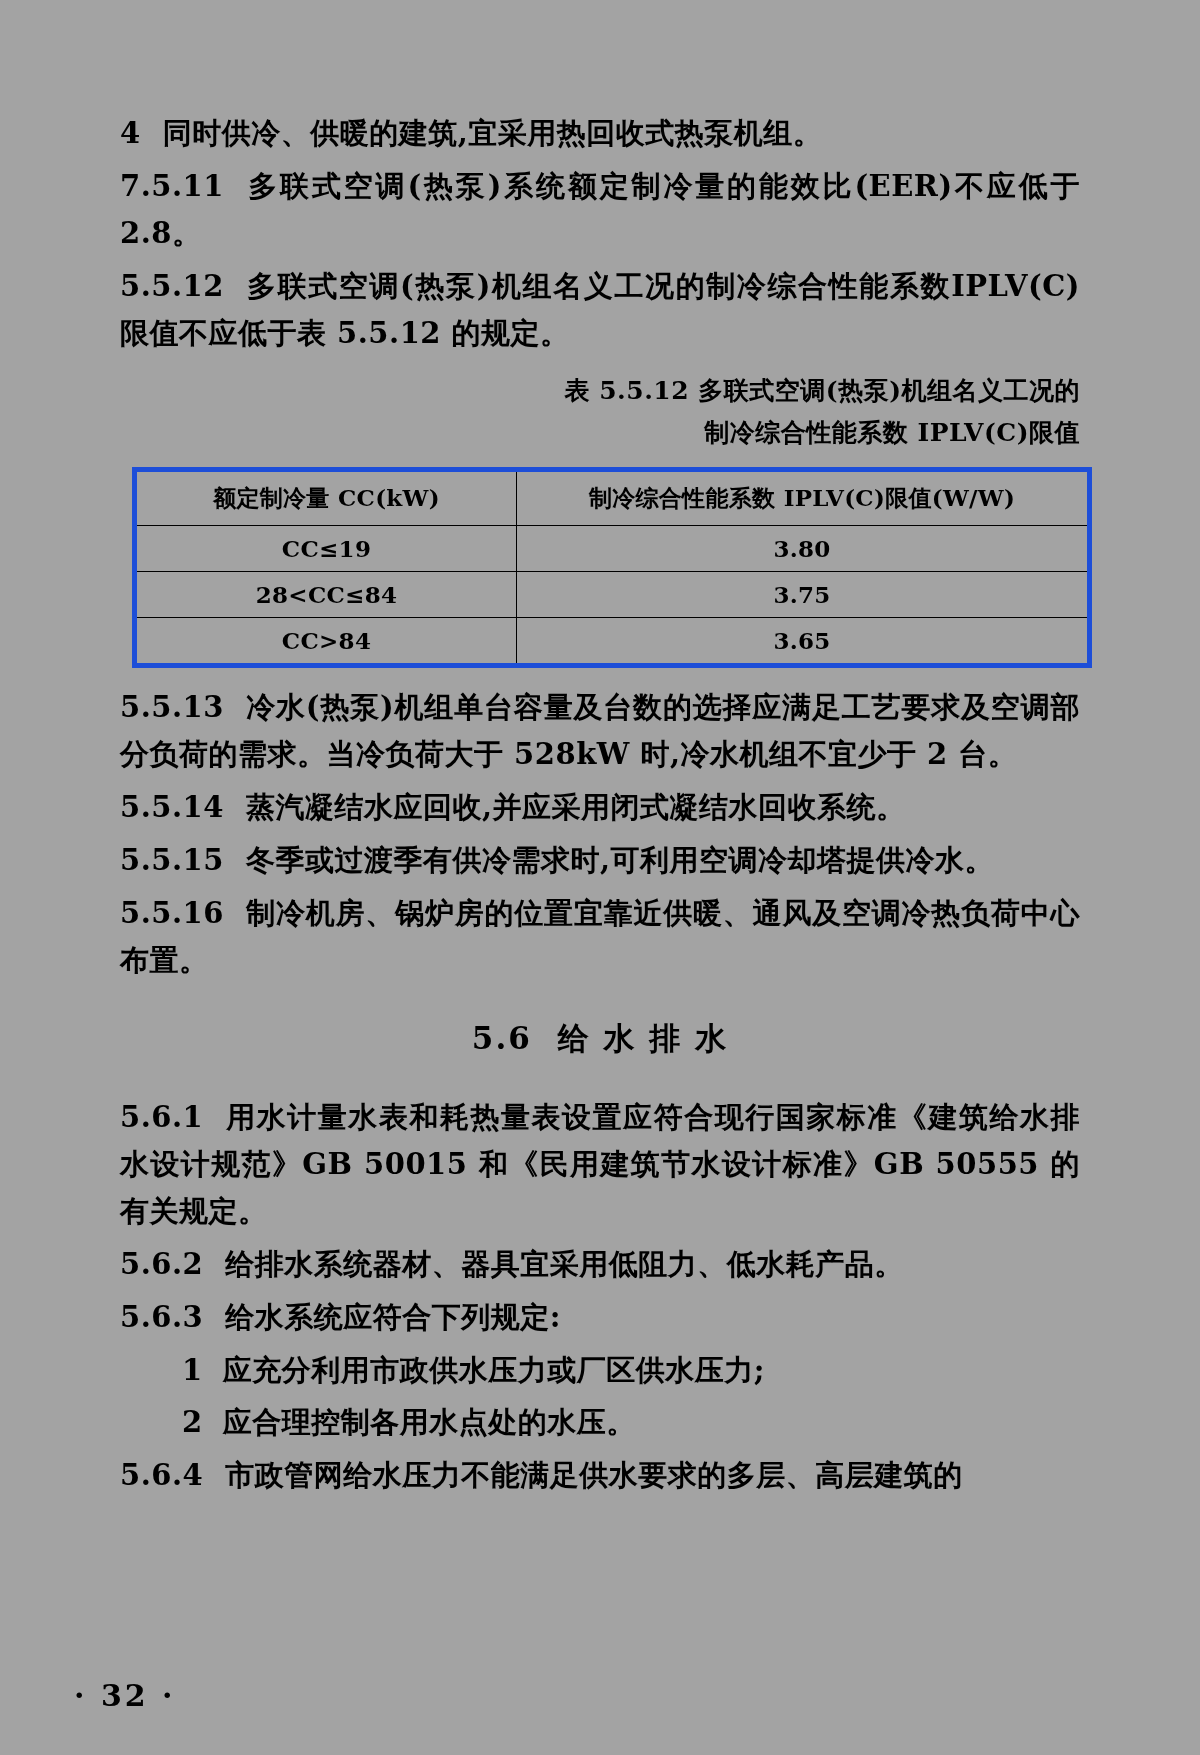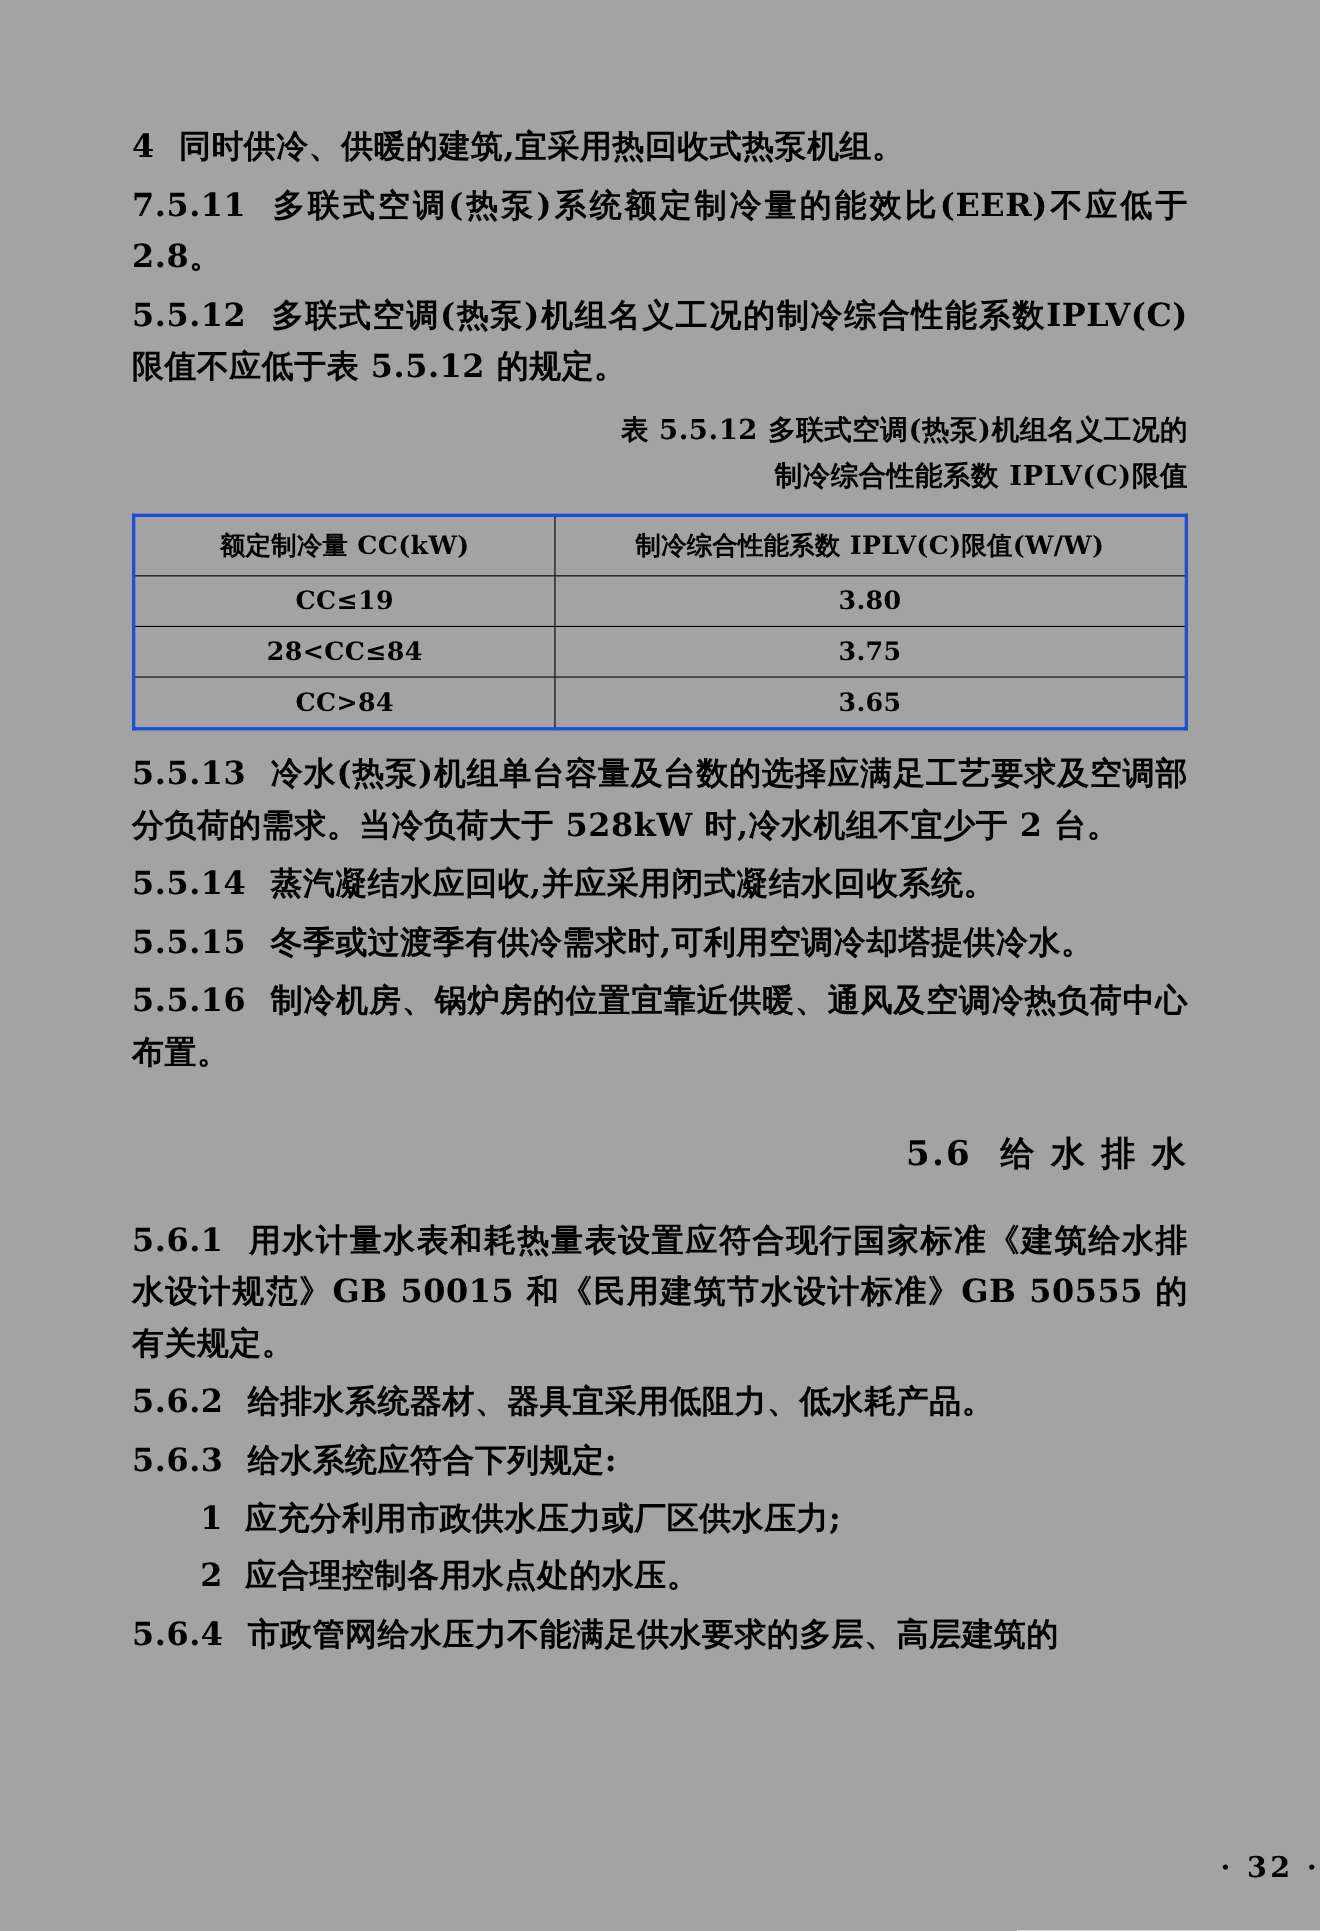"额定制冷量 CC(kW)" table.spec { border: 3px solid #1d4ed8 -> 5px solid #1d4ed8; margin: 0 0 16px 0 -> 0 0 16px 12px }
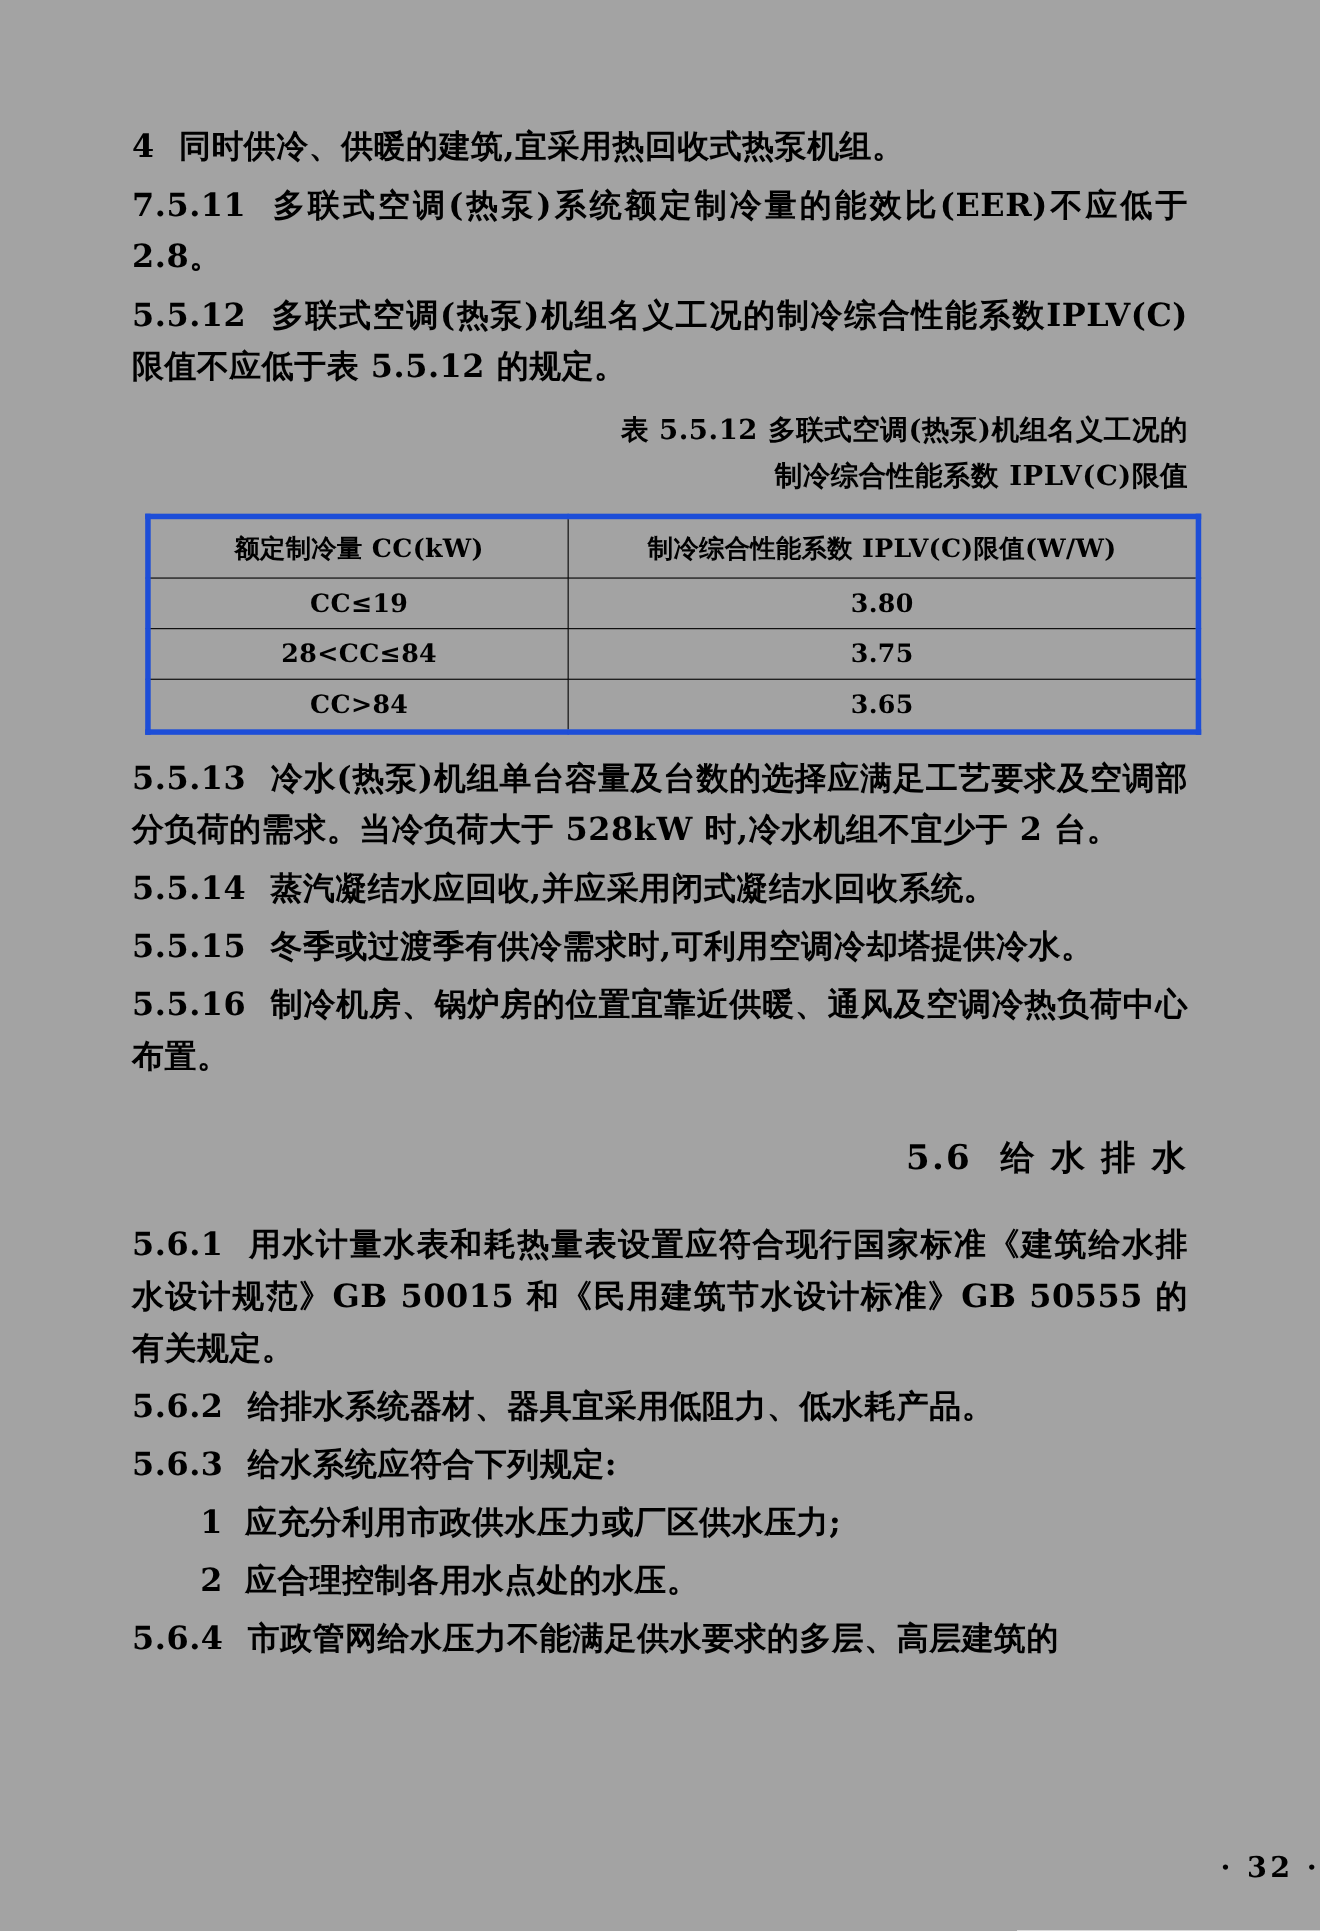"5.6 给 水 排 水" h2.section { margin: 48px 0 34px 0 -> 34px 0 34px 0; text-align: right -> center }
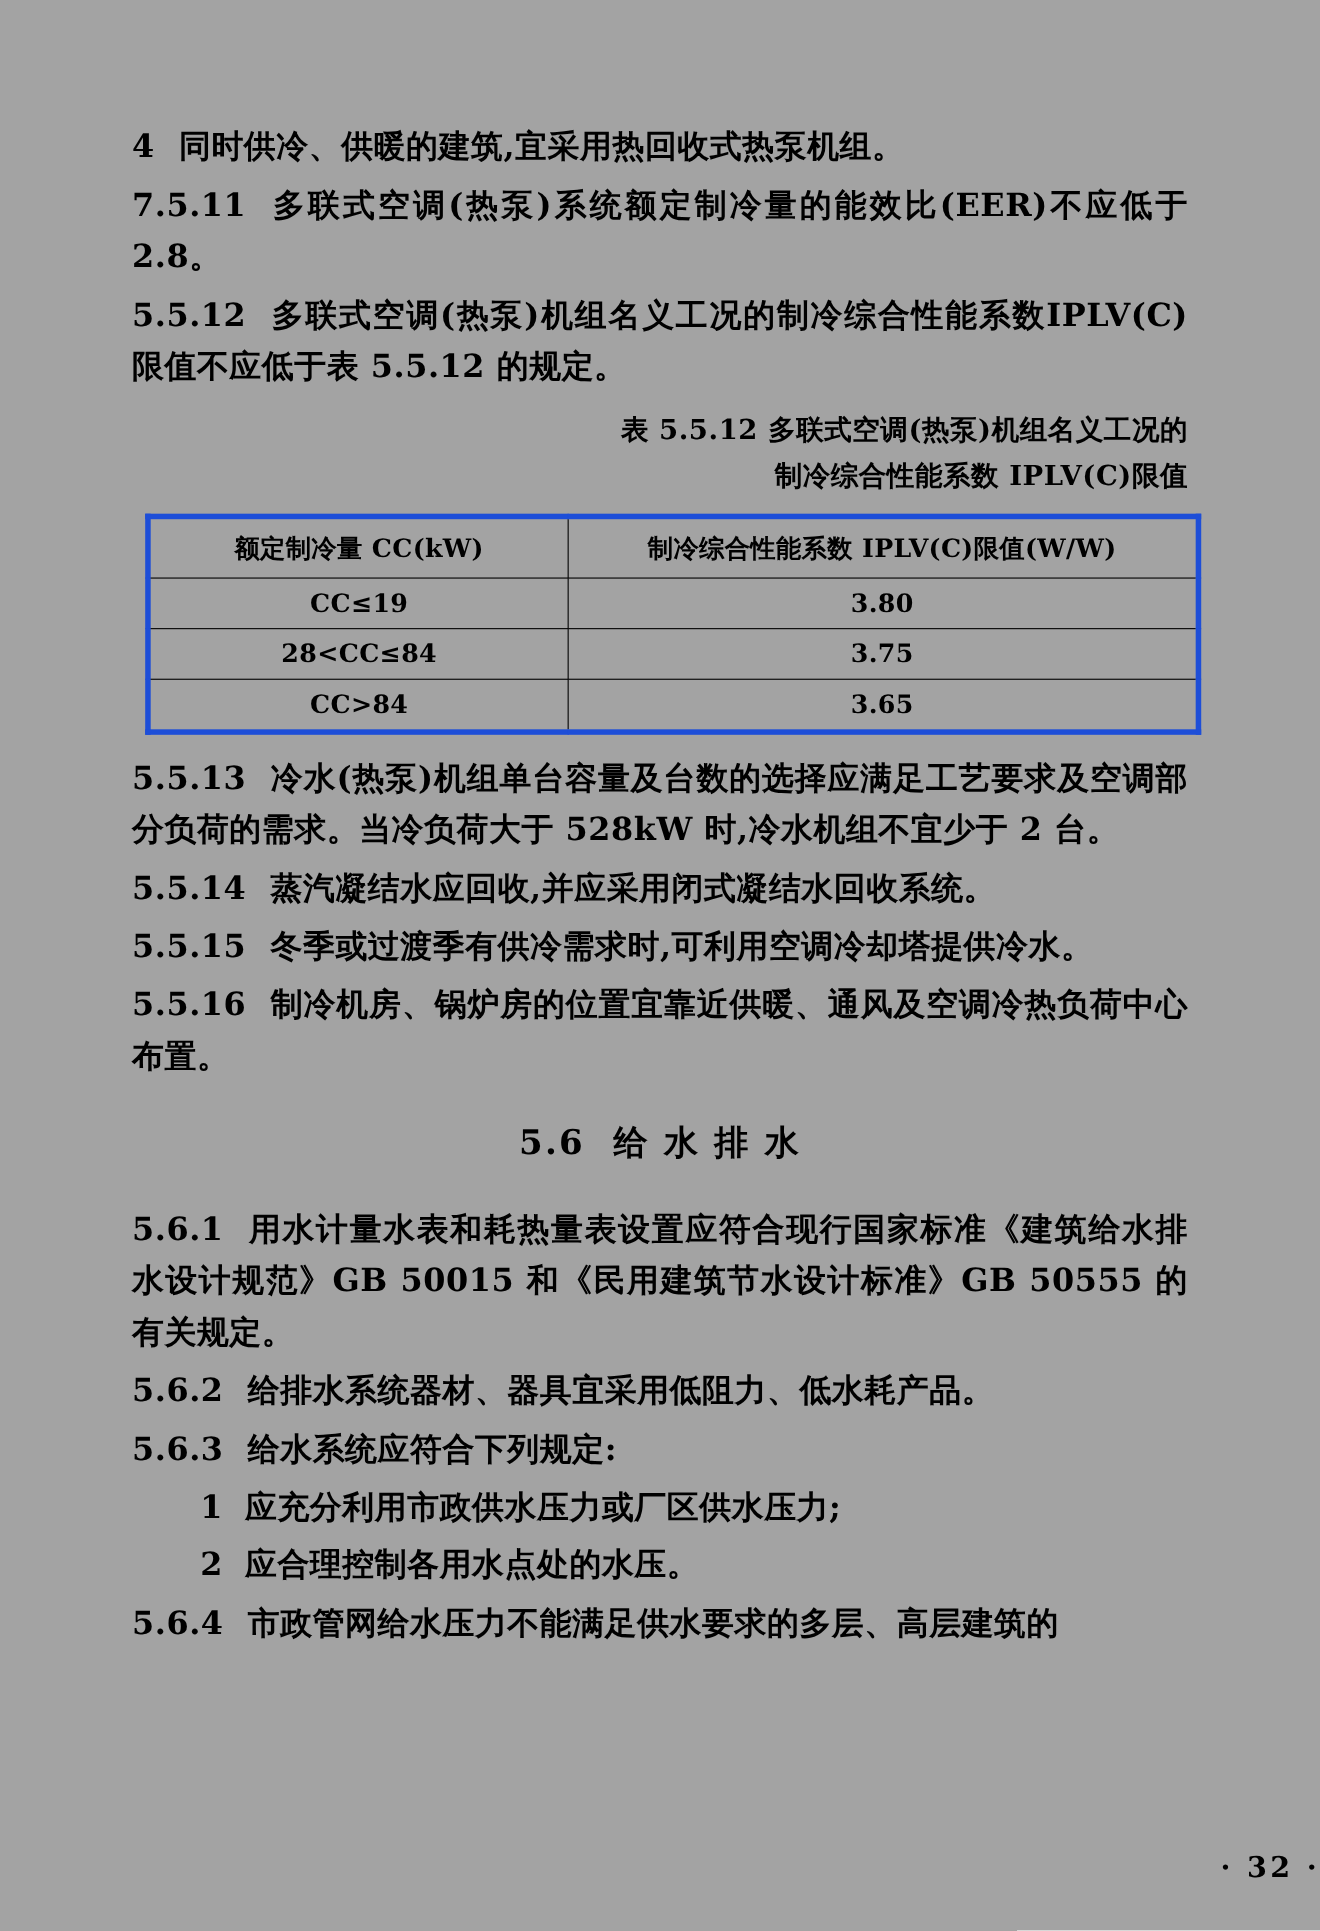"· 32 ·" .footer { font-size: 26px -> 30px; padding-left: 96px -> 74px; text-align: right -> left }
